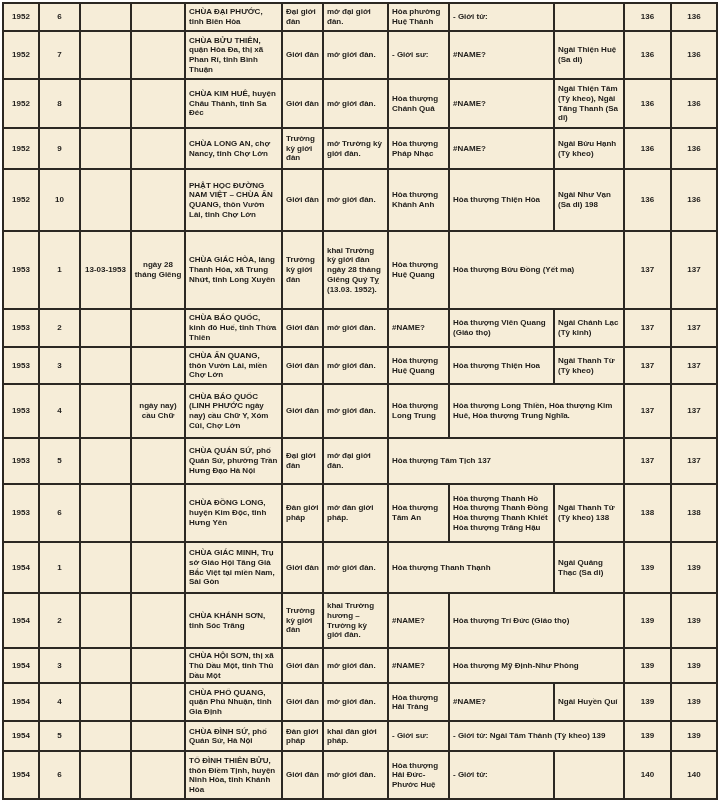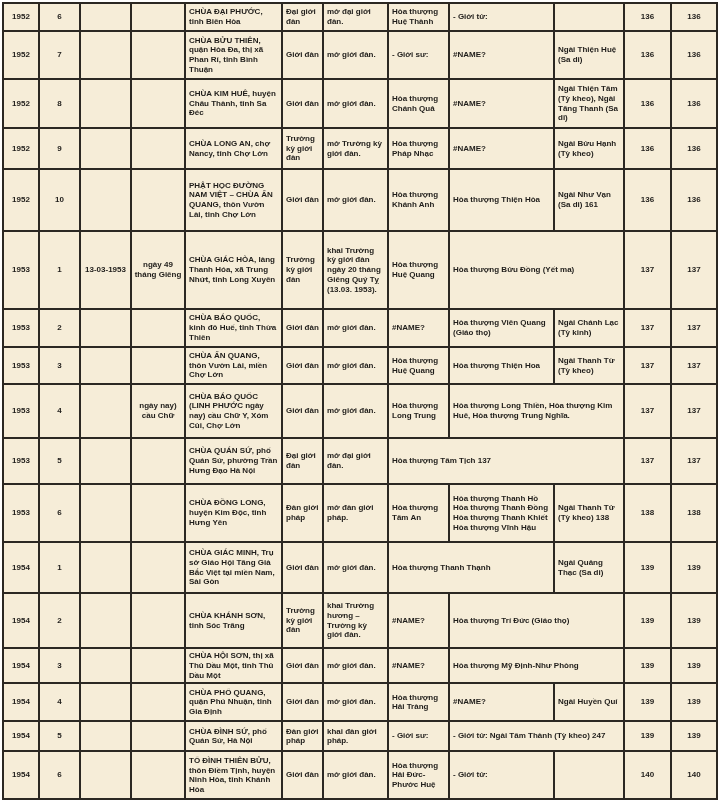"Hòa thượng Huệ Thành" td.l { text: thượng -> phường }
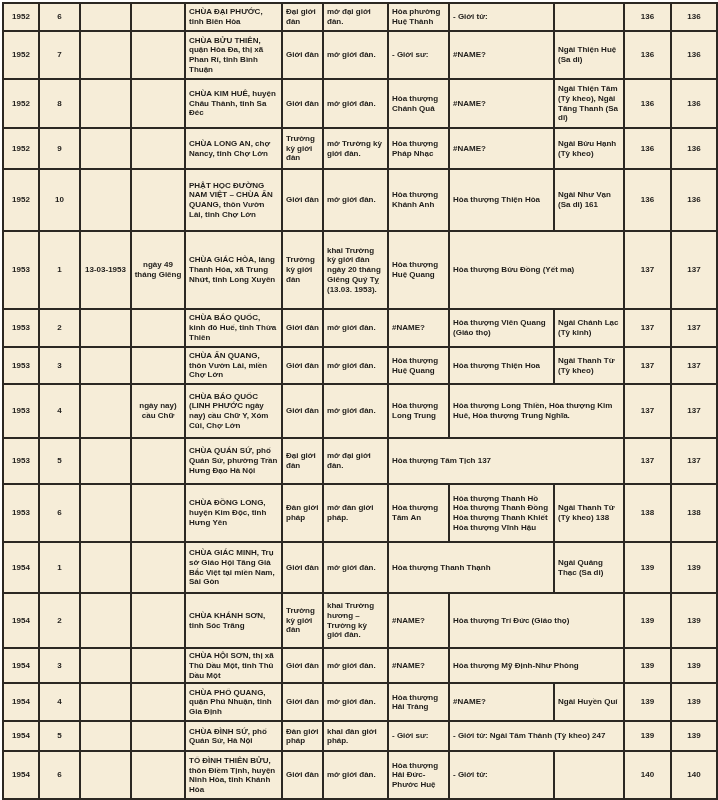"Ngài Như Vạn (Sa di)" td.l { text: 161 -> 198 }
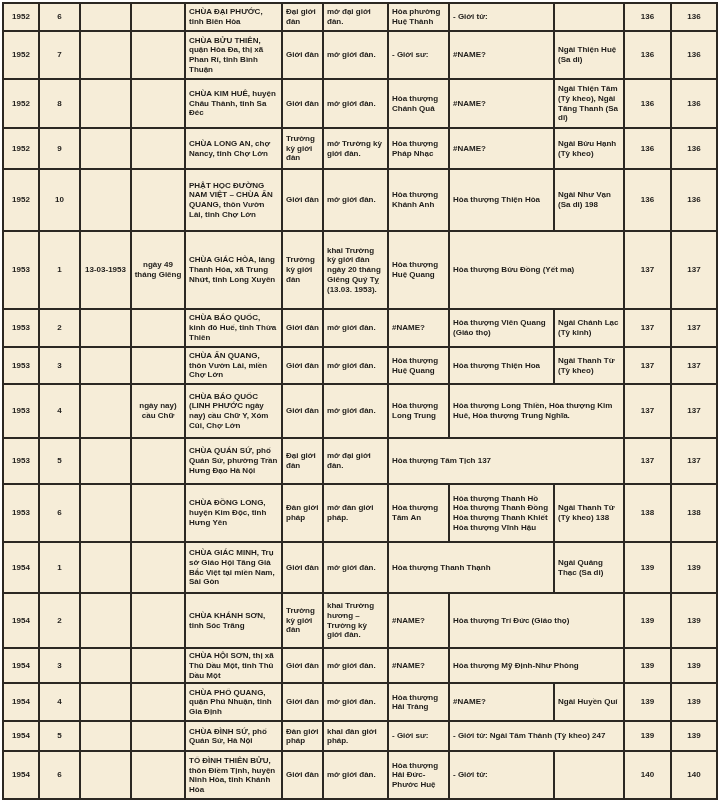"khai Trường kỳ giới đàn" td.l { text: 20 tháng Giêng Quý Tỵ (13.03. 1953 -> 28 tháng Giêng Quý Tỵ (13.03. 1952 }
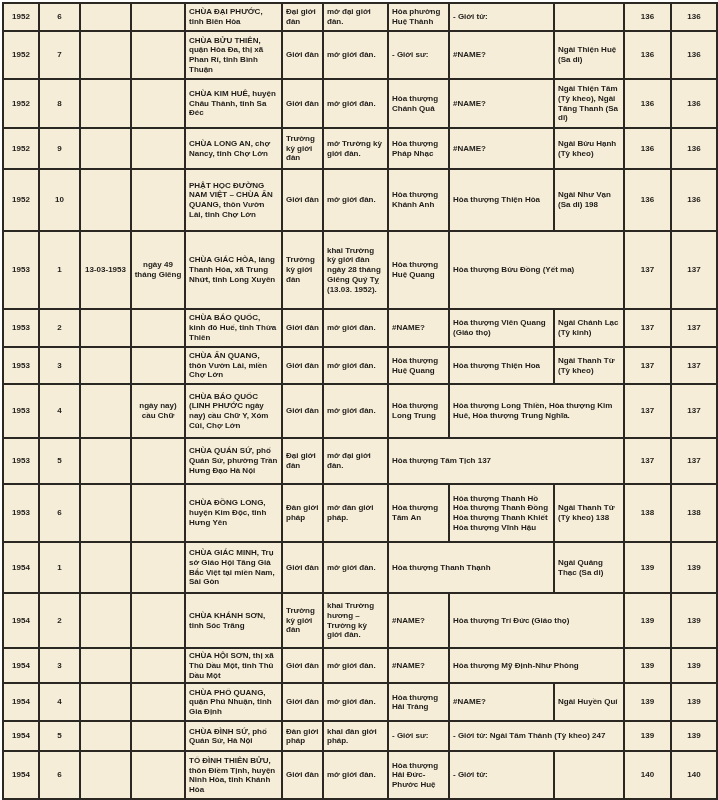"ngày 49 tháng Giêng" td.c { text: 49 -> 28 }
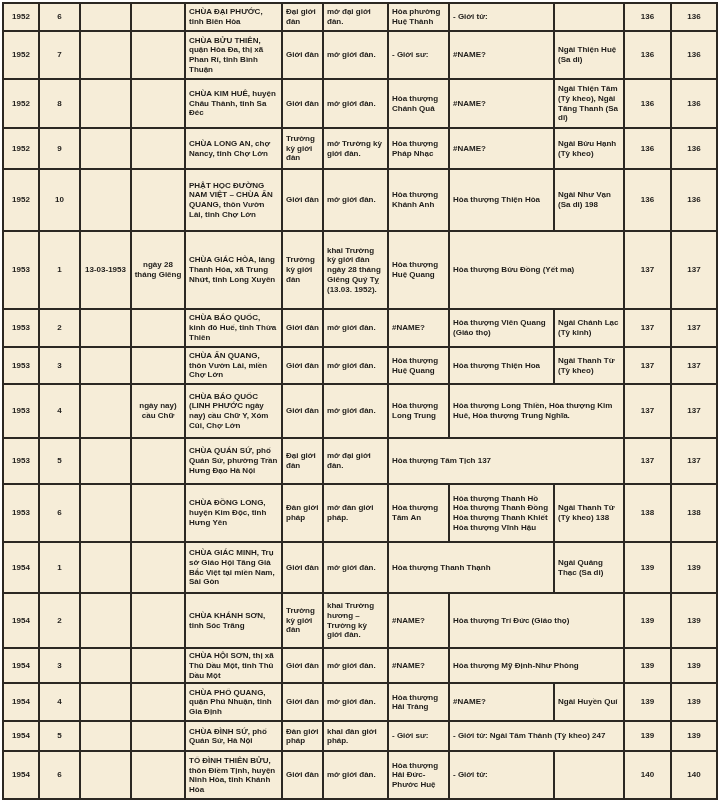"Hòa thượng Thanh Hồ Hòa" td.l { text: Vĩnh -> Trăng }
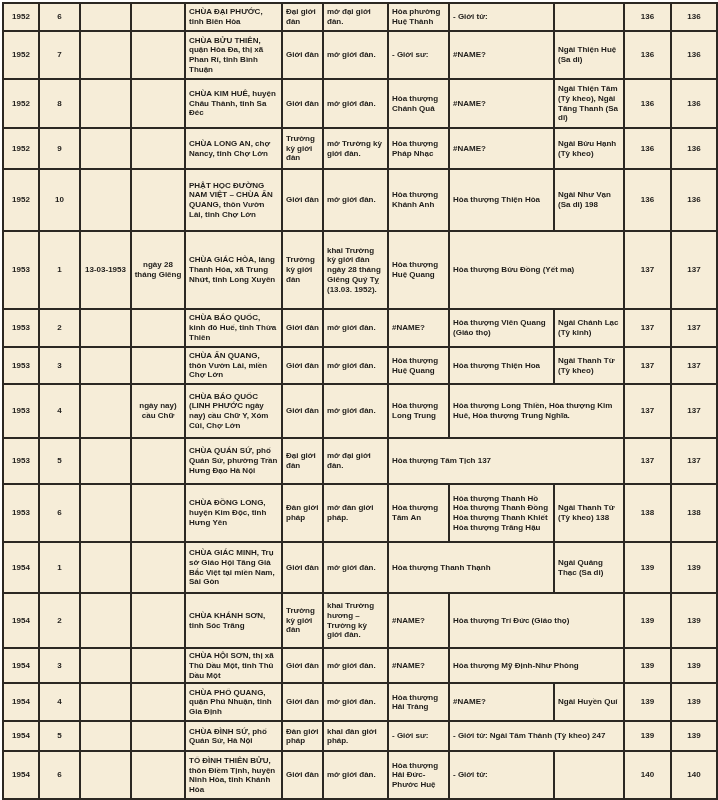"- Giới tử: Ngài Tâm" td.l { text: 247 -> 139 }
